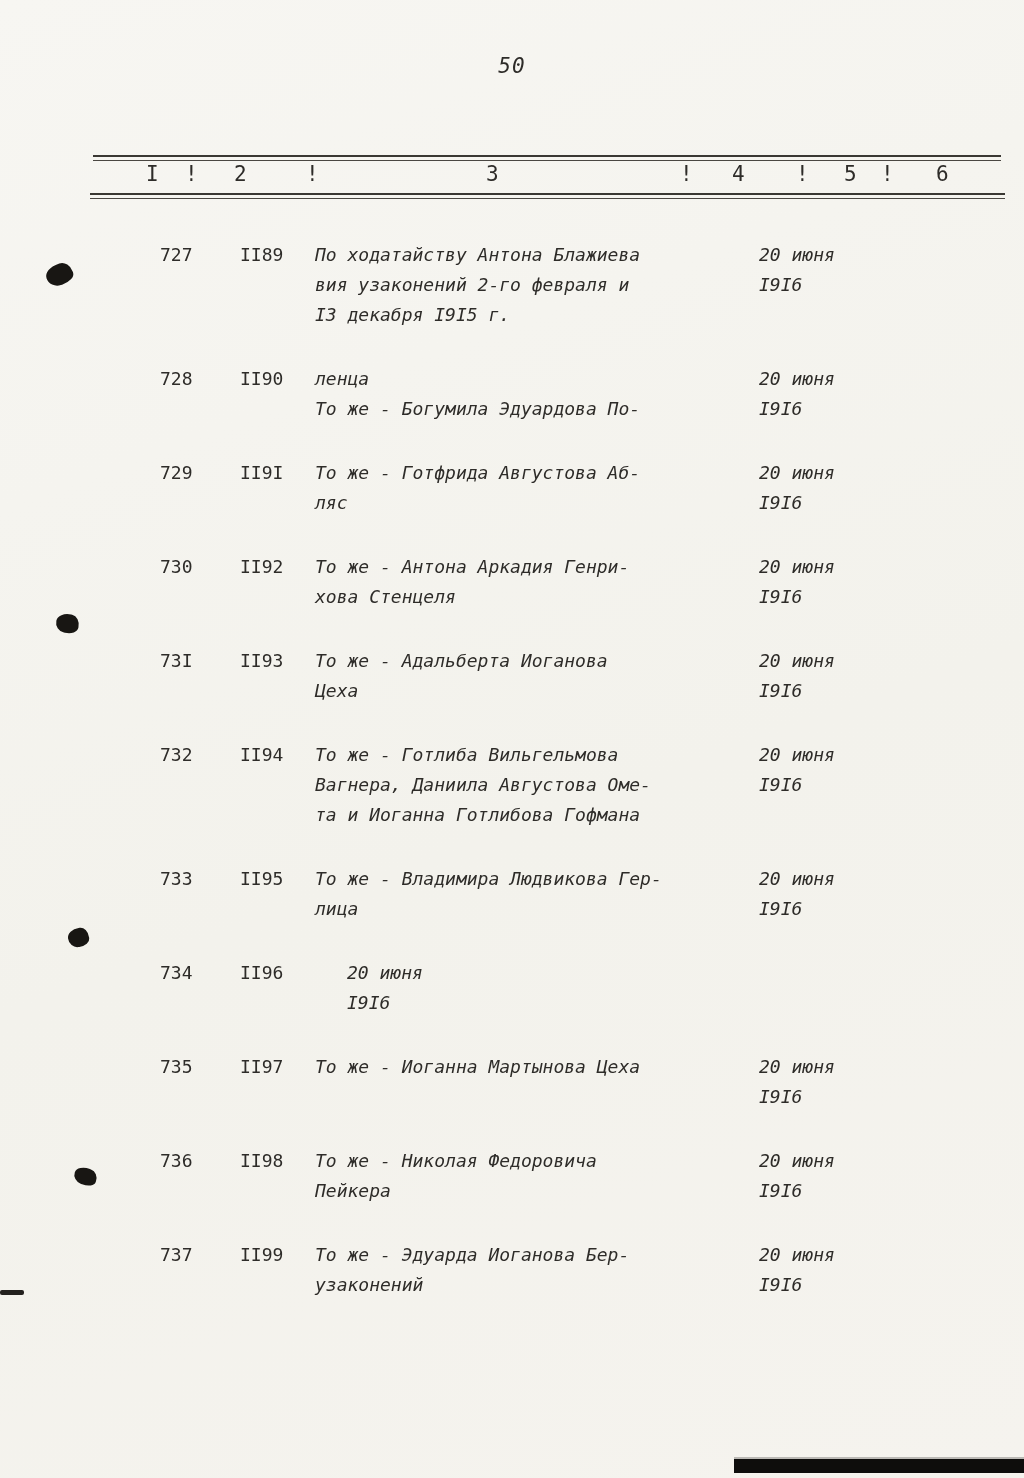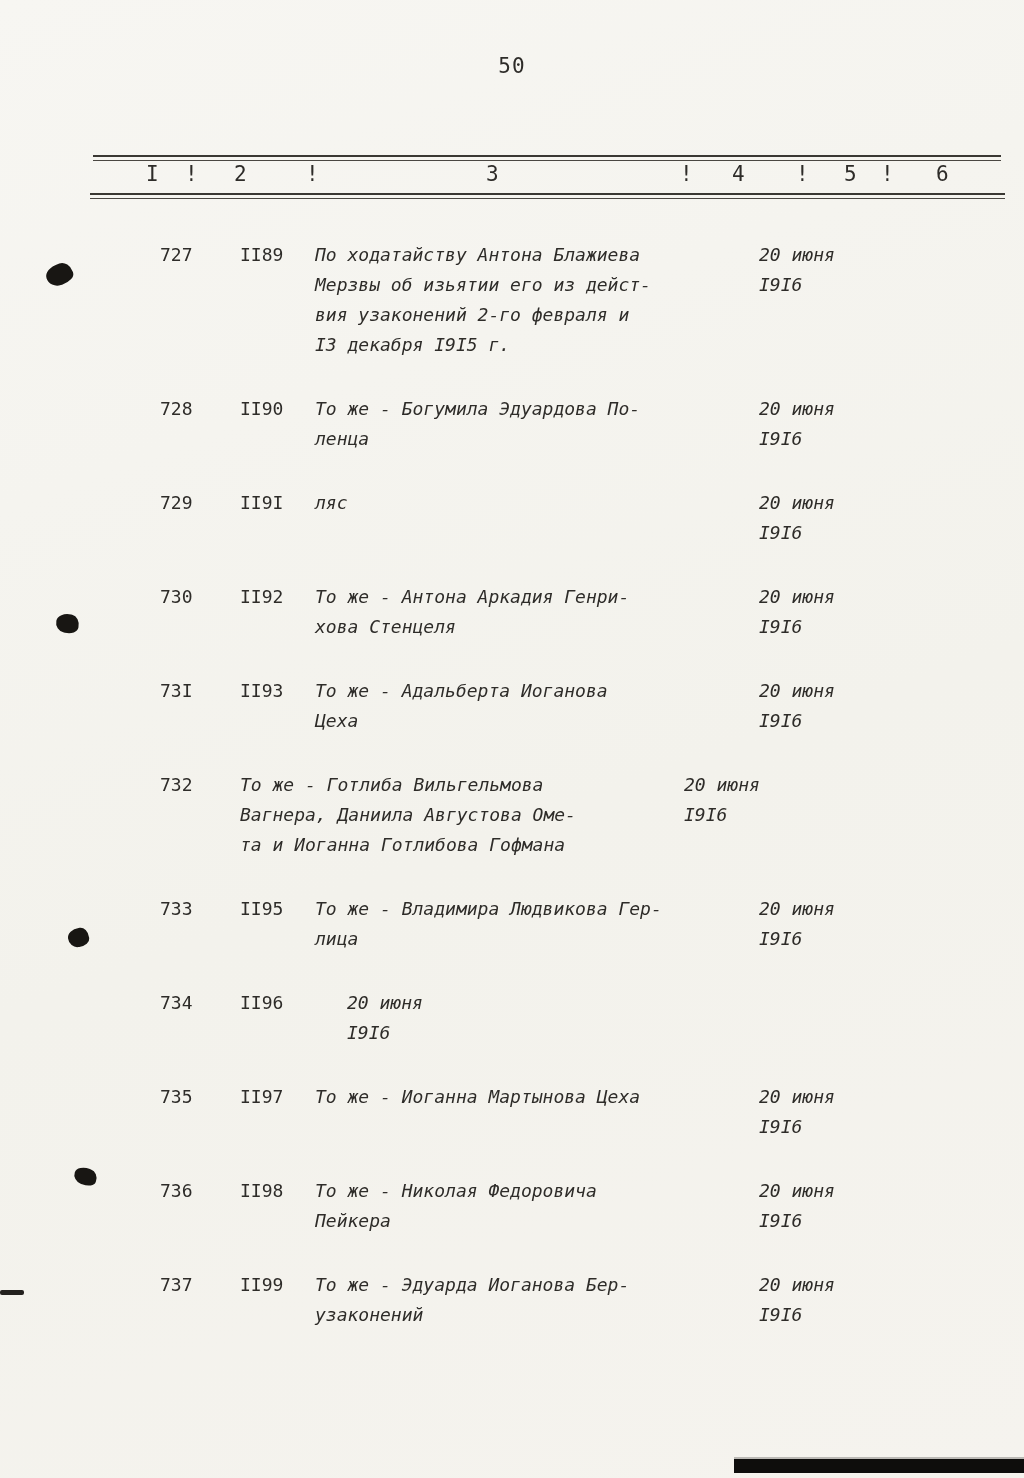"50" .page-number { font-style: none -> italic }
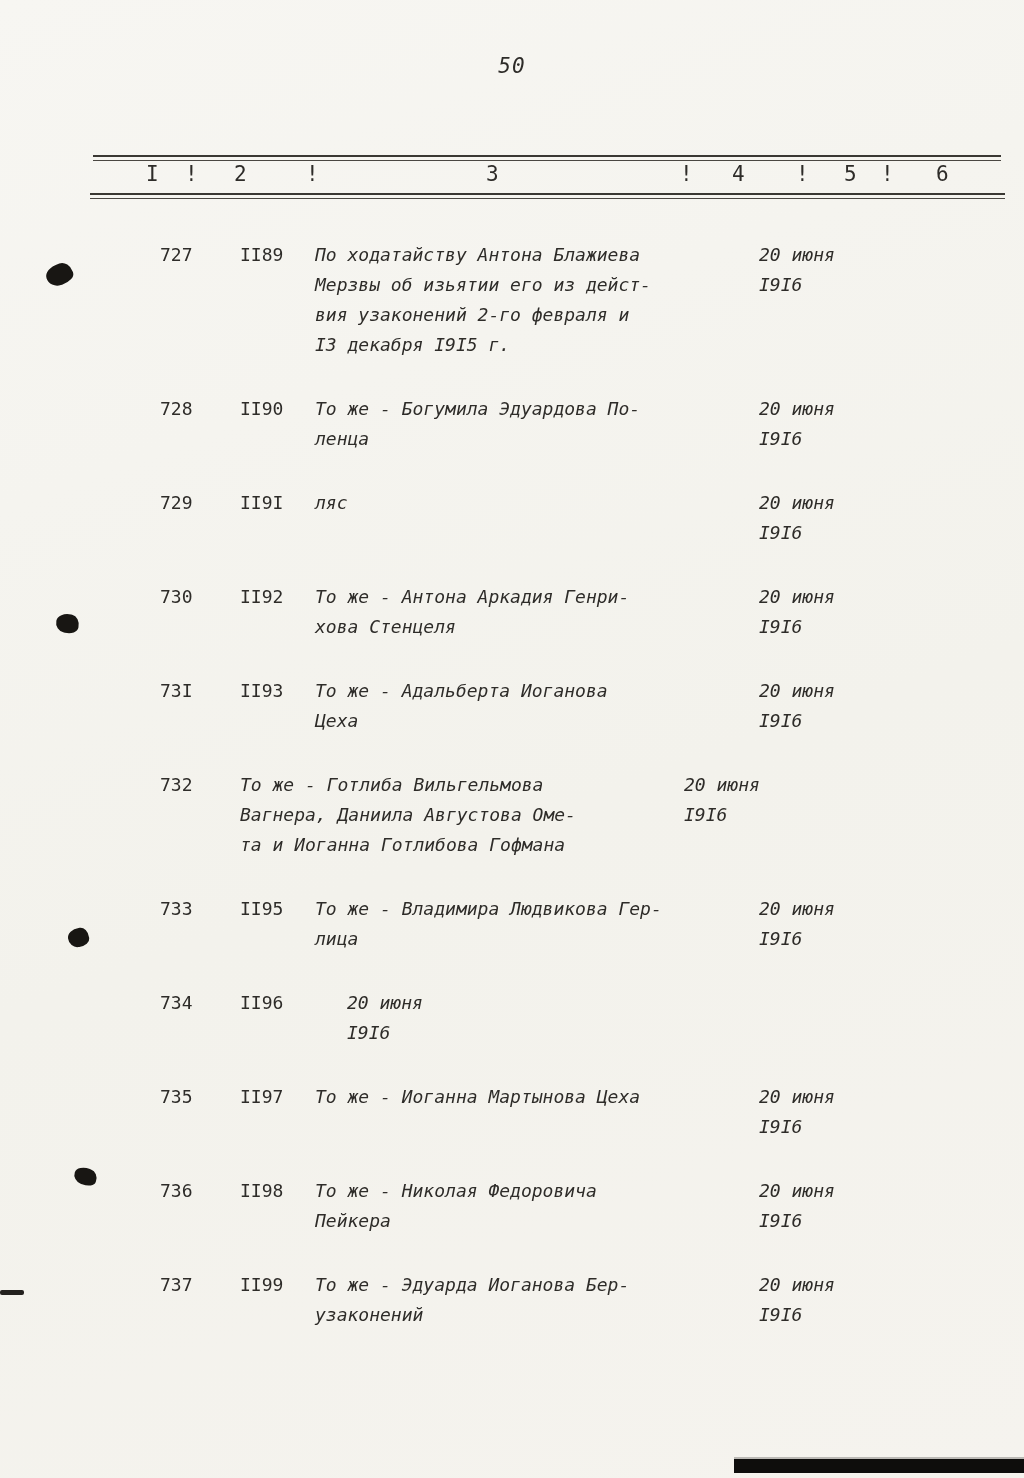"Мерзвы об изьятии его из" div.line { html: <div>Мерзвы об изьятии его из дейст-</div> -> none }
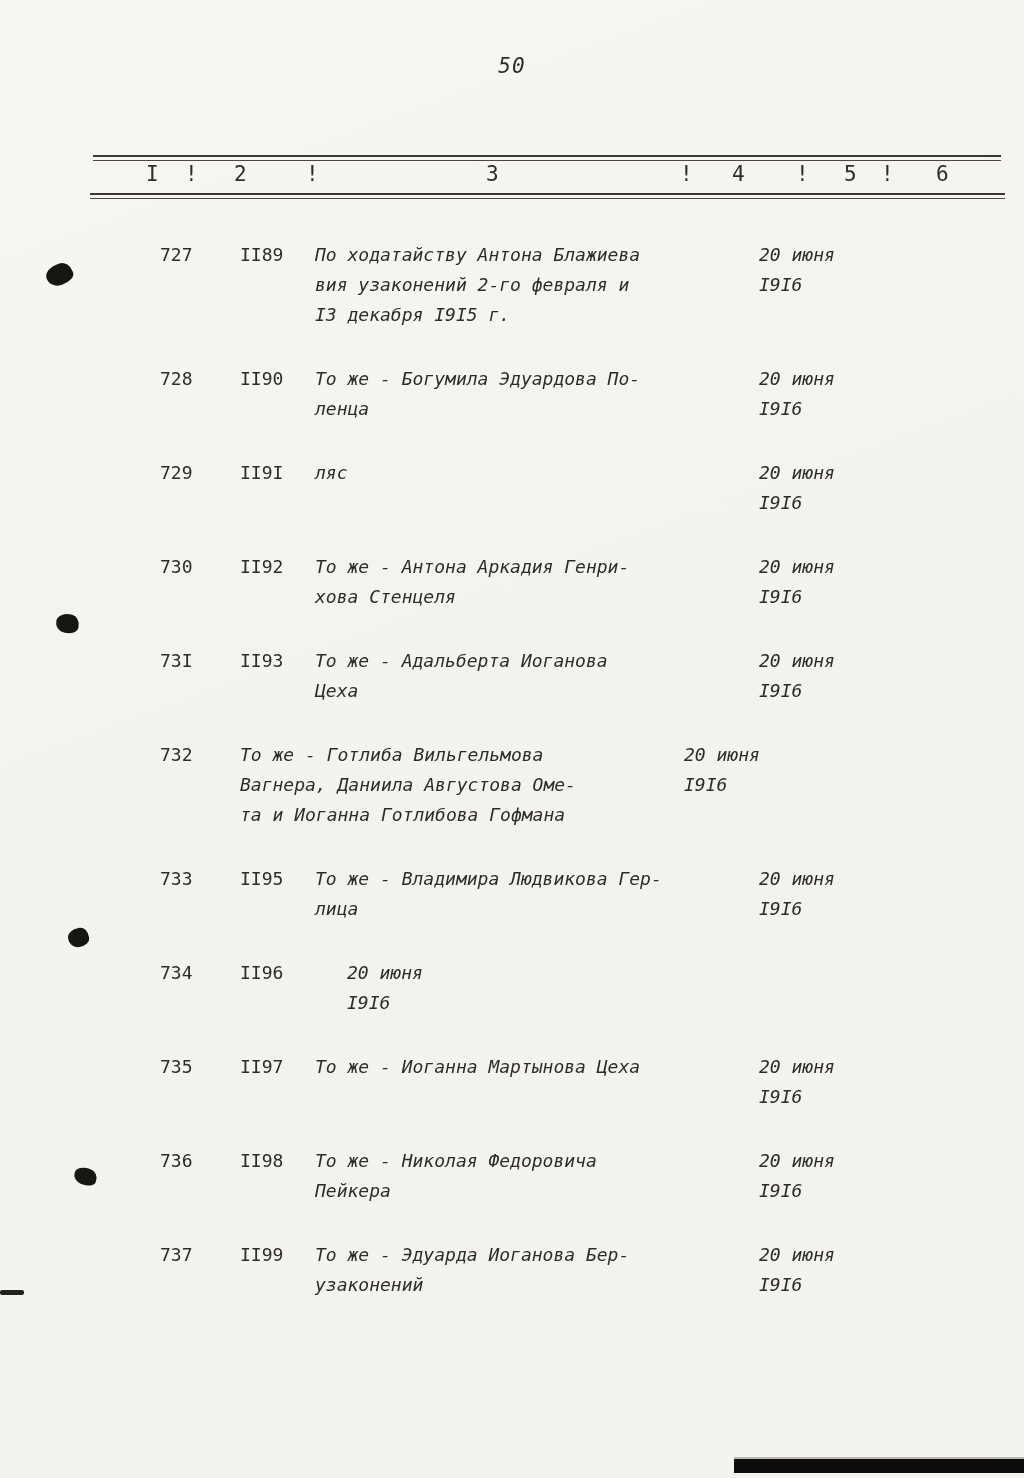"То же - Богумила Эдуардова" div.line { order: before "ленца" -> after "ленца" }
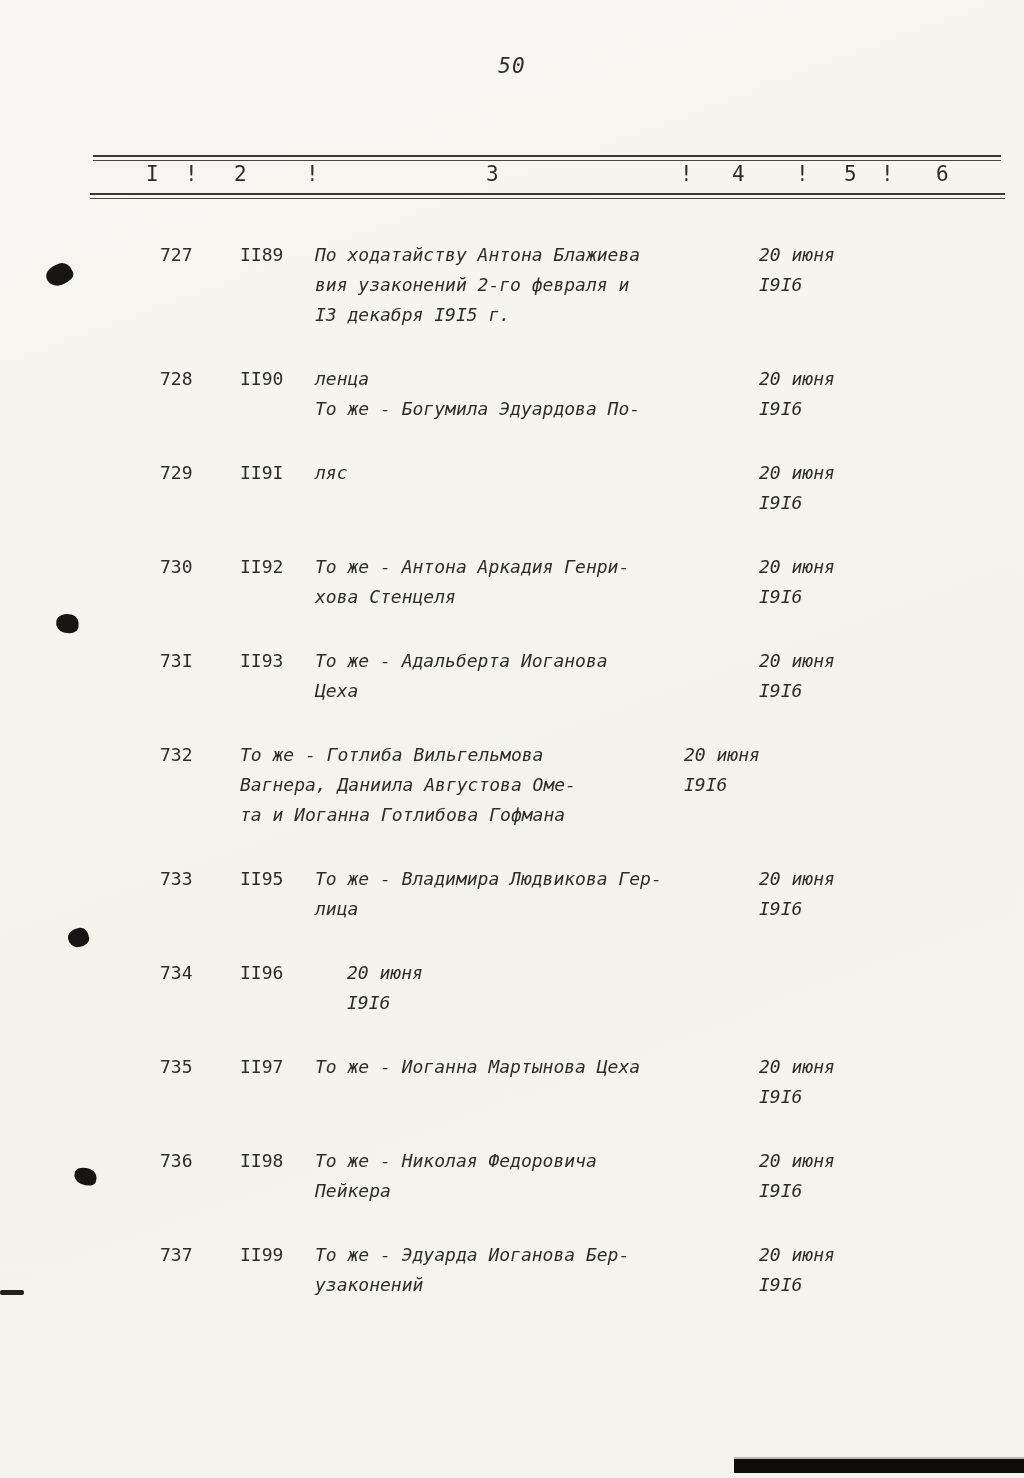"То же - Готфрида Августова" div.line { html: none -> <div>То же - Готфрида Августова Аб-</div> }
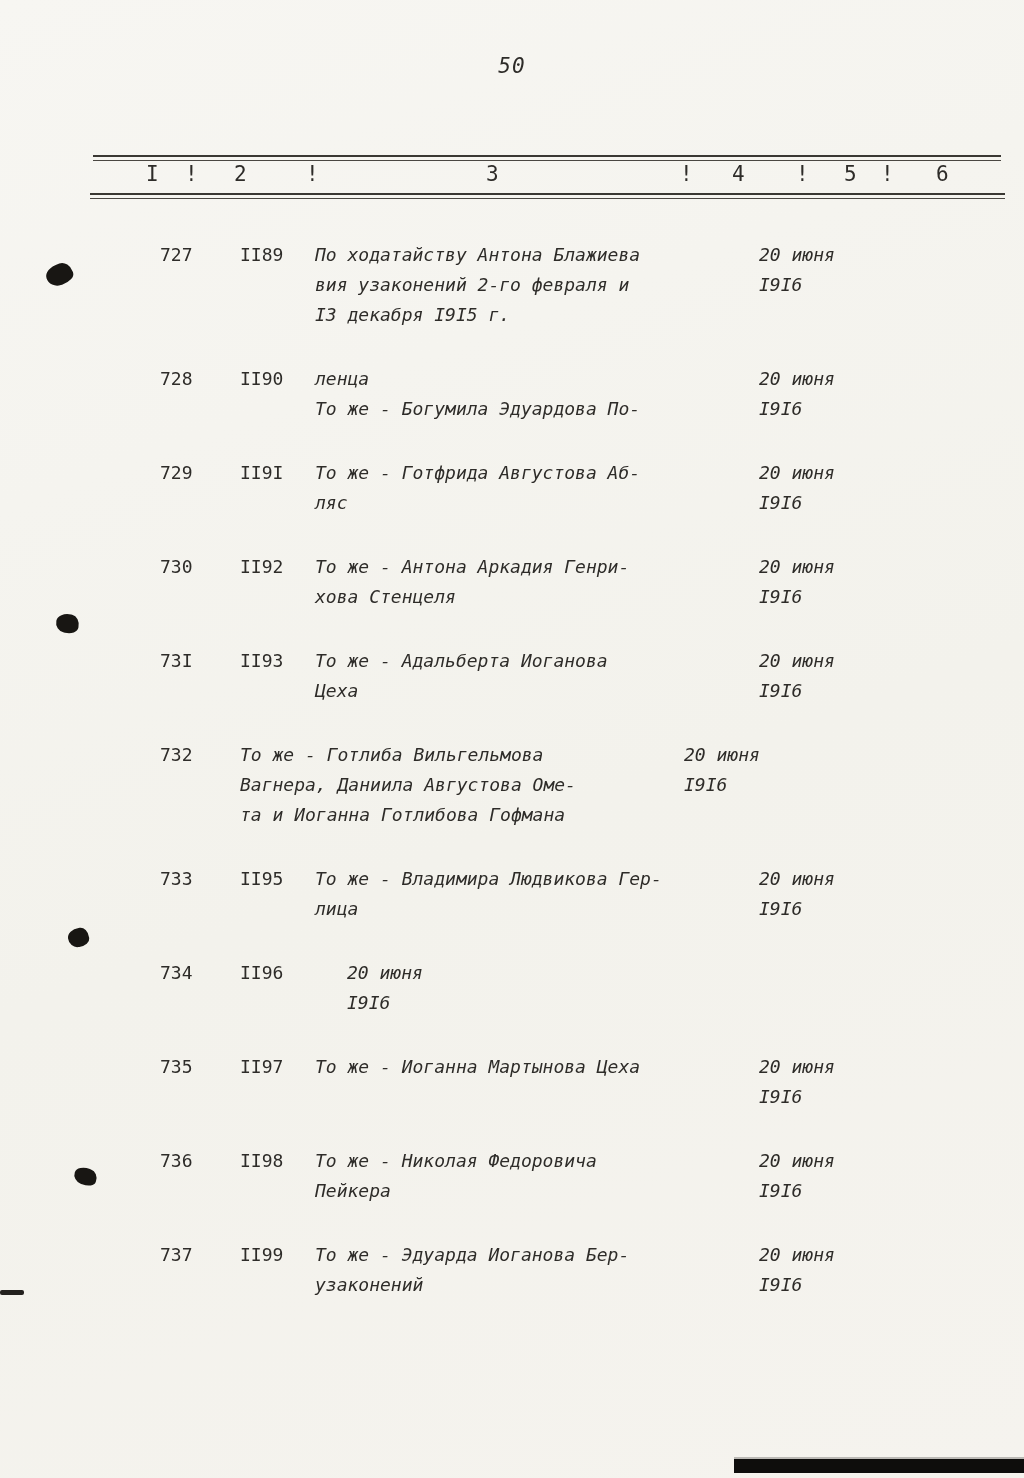"II94" div.c2 { html: none -> <div>II94</div> }
